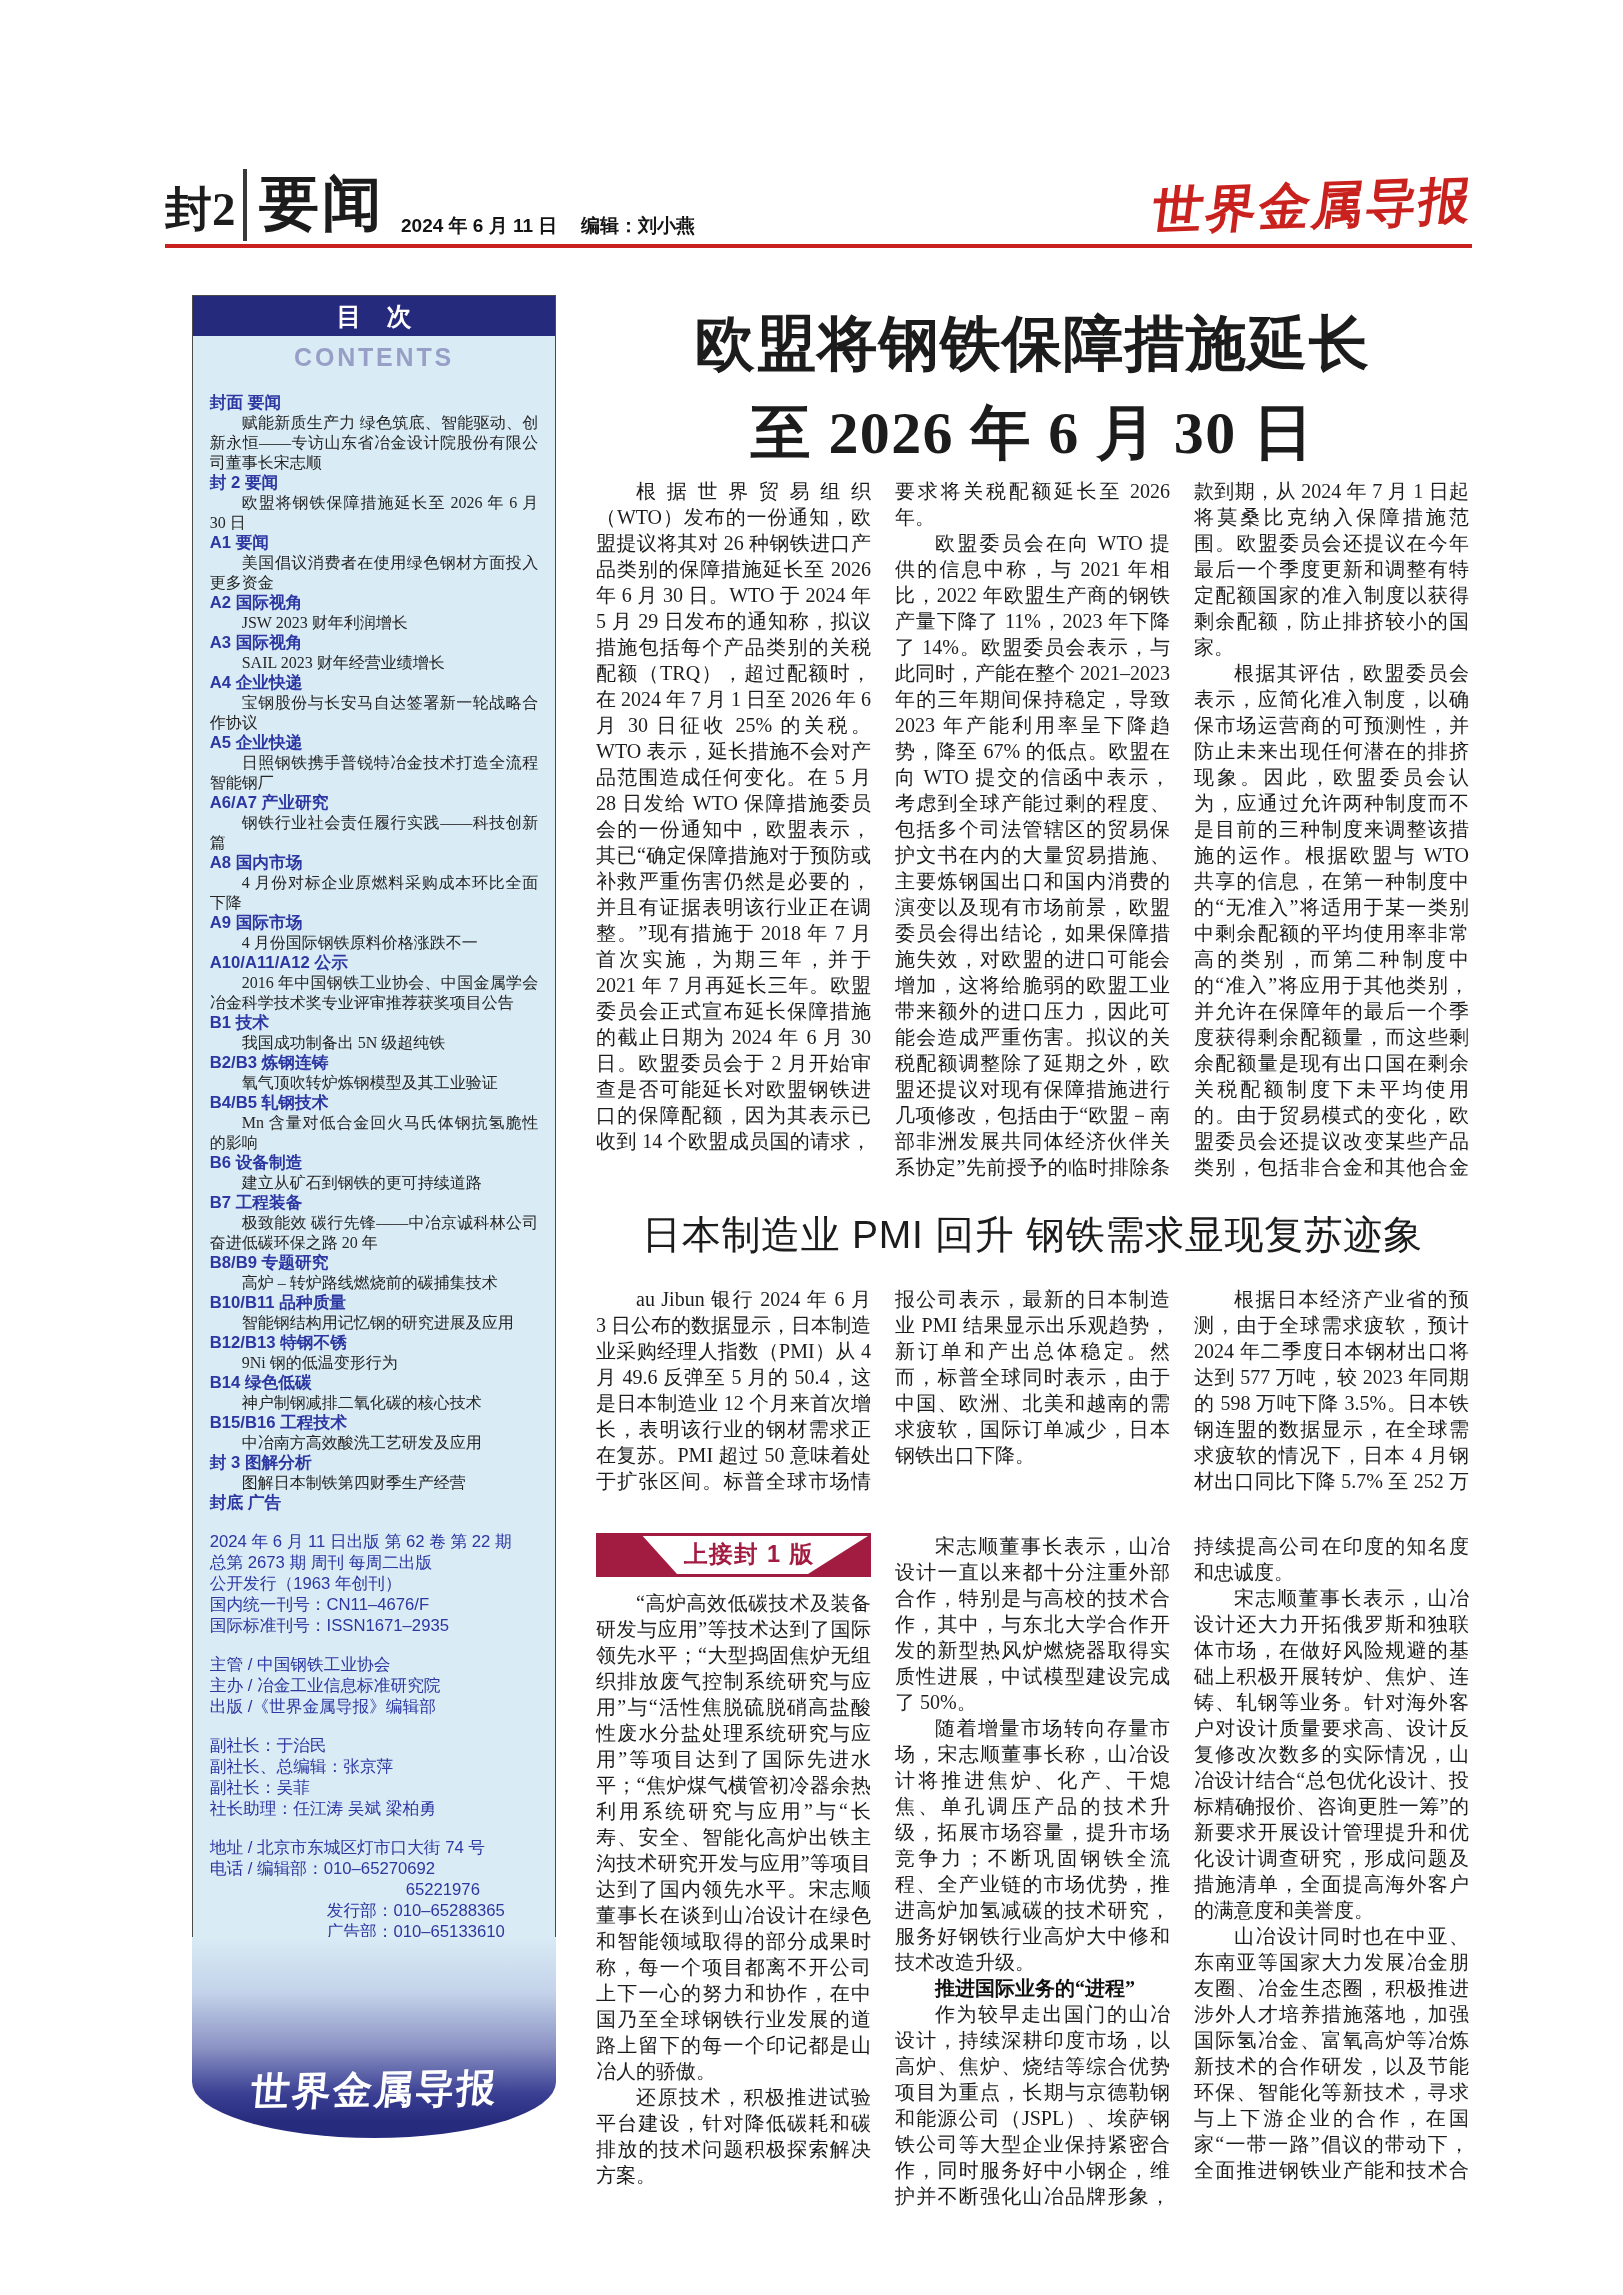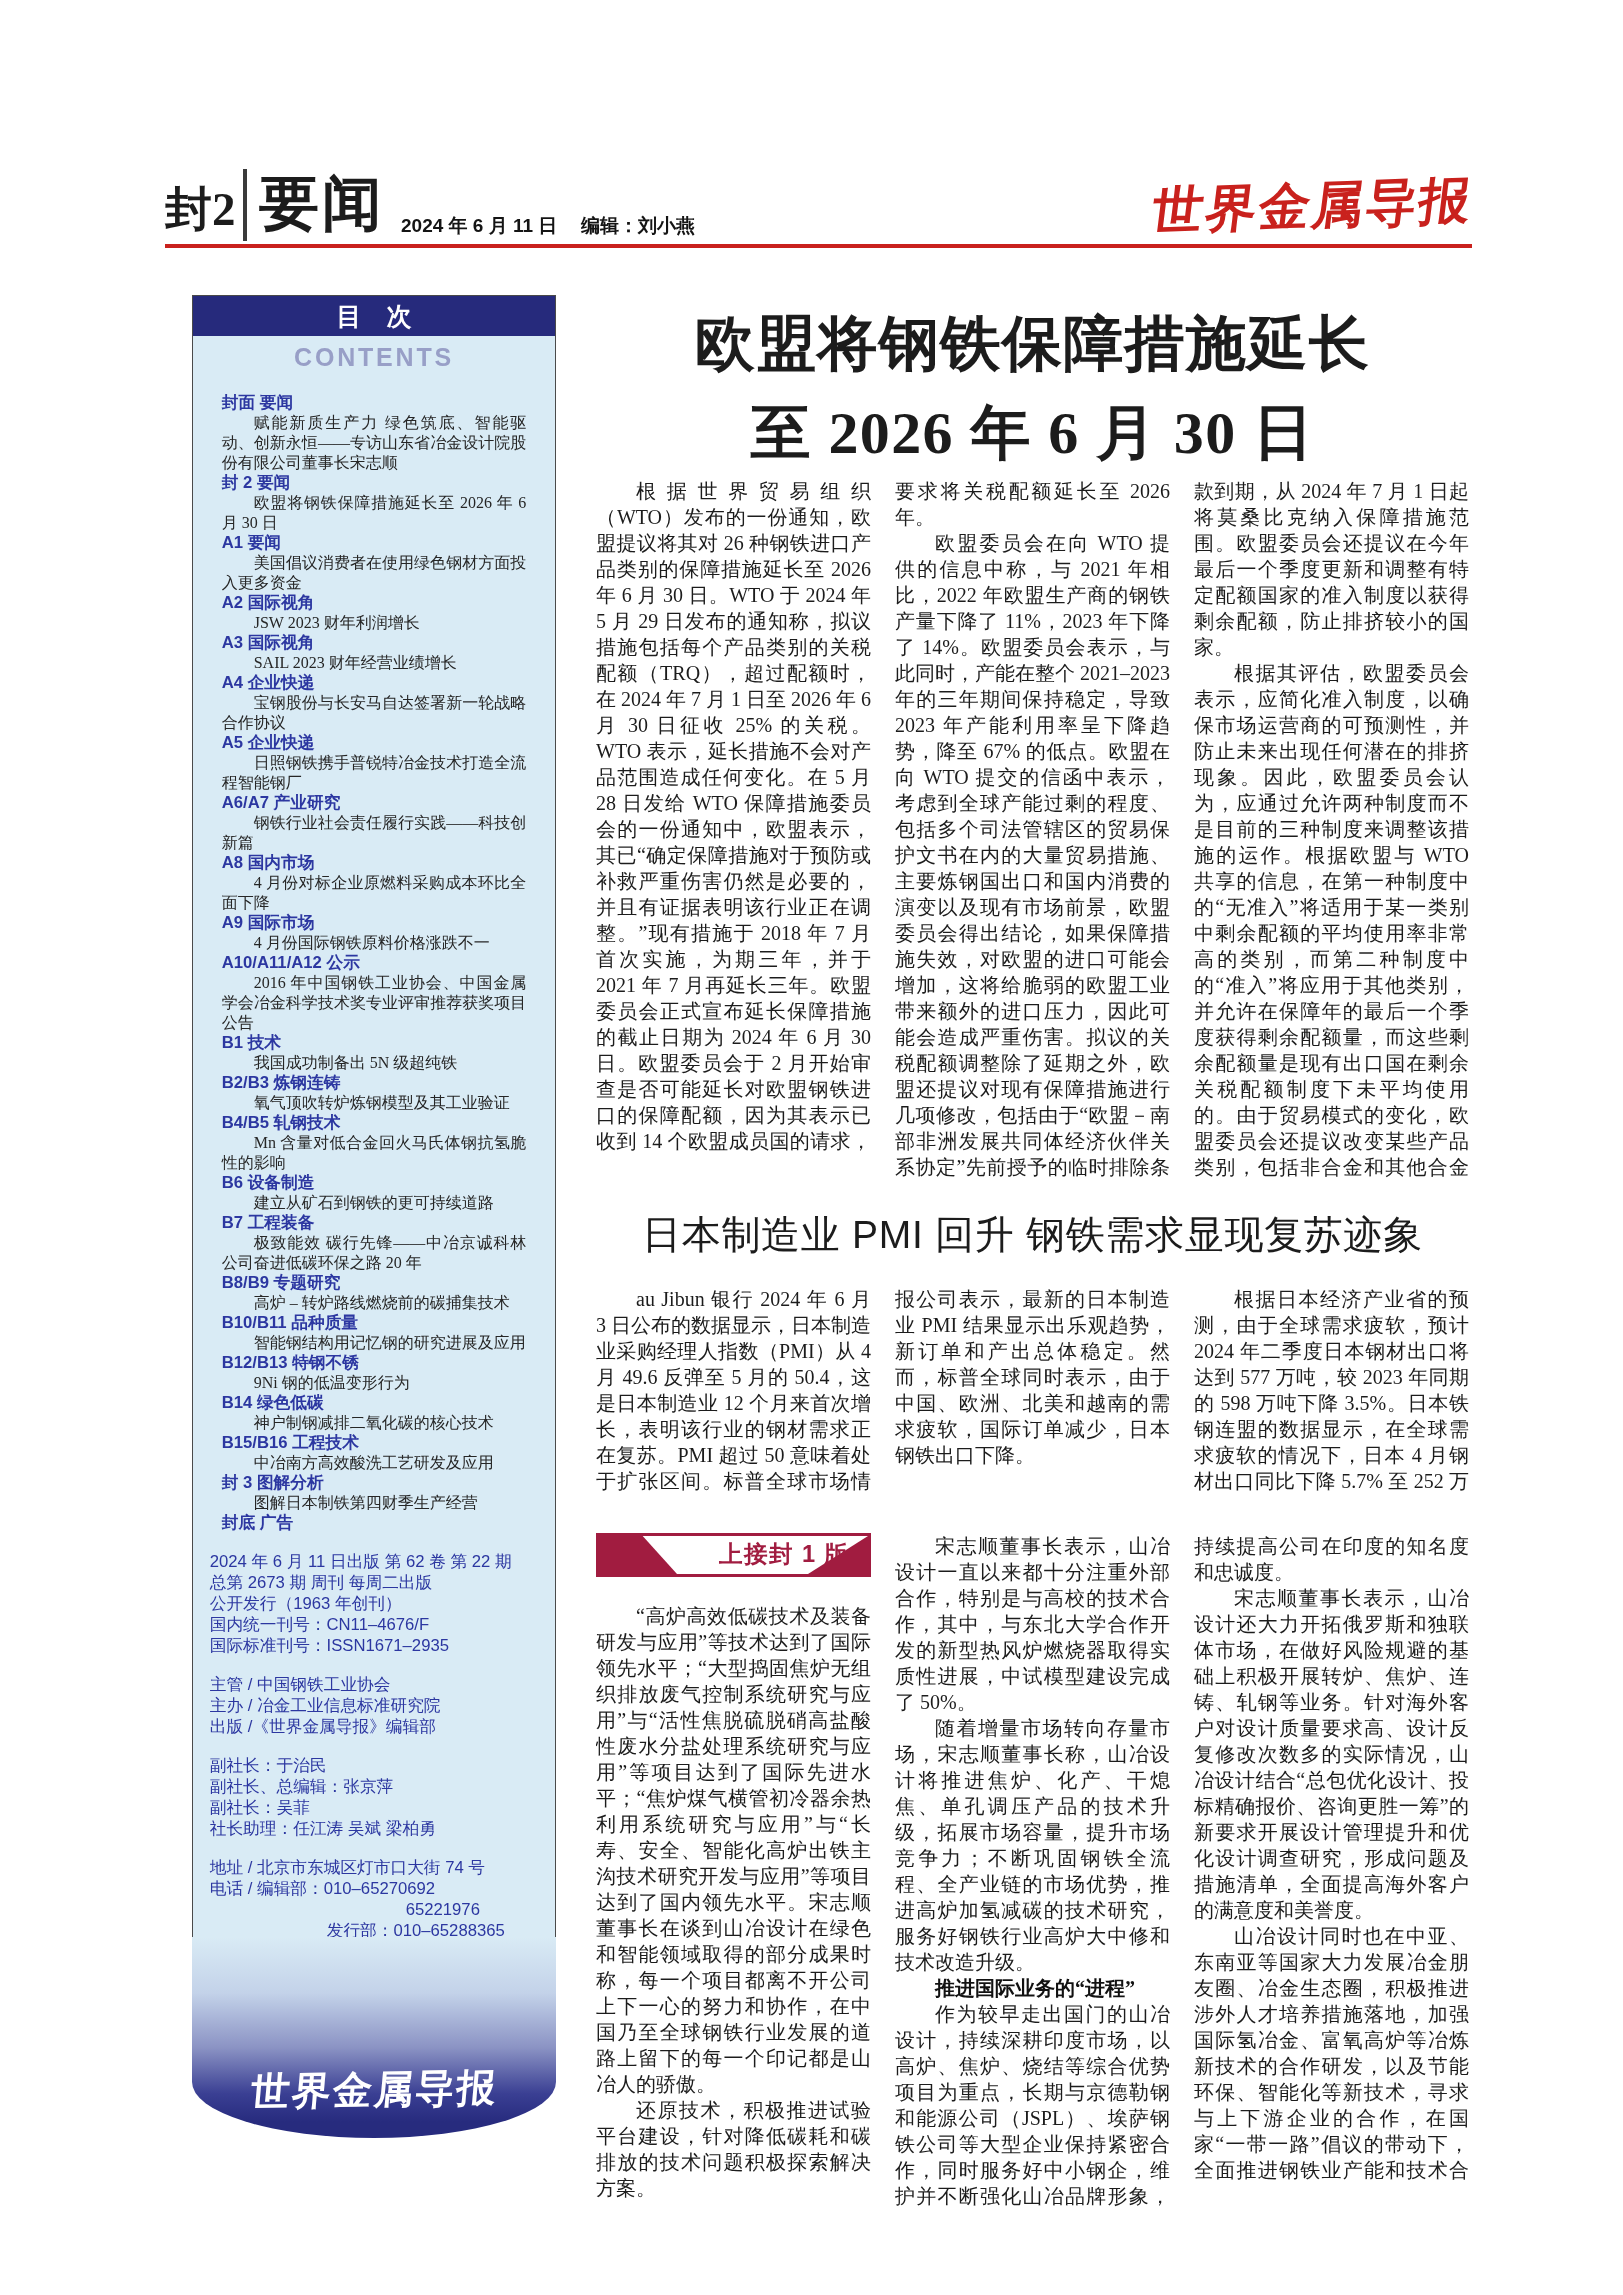"封面 要闻" .toc-list { margin: 21px 12px 0 -> 21px 0 0 }
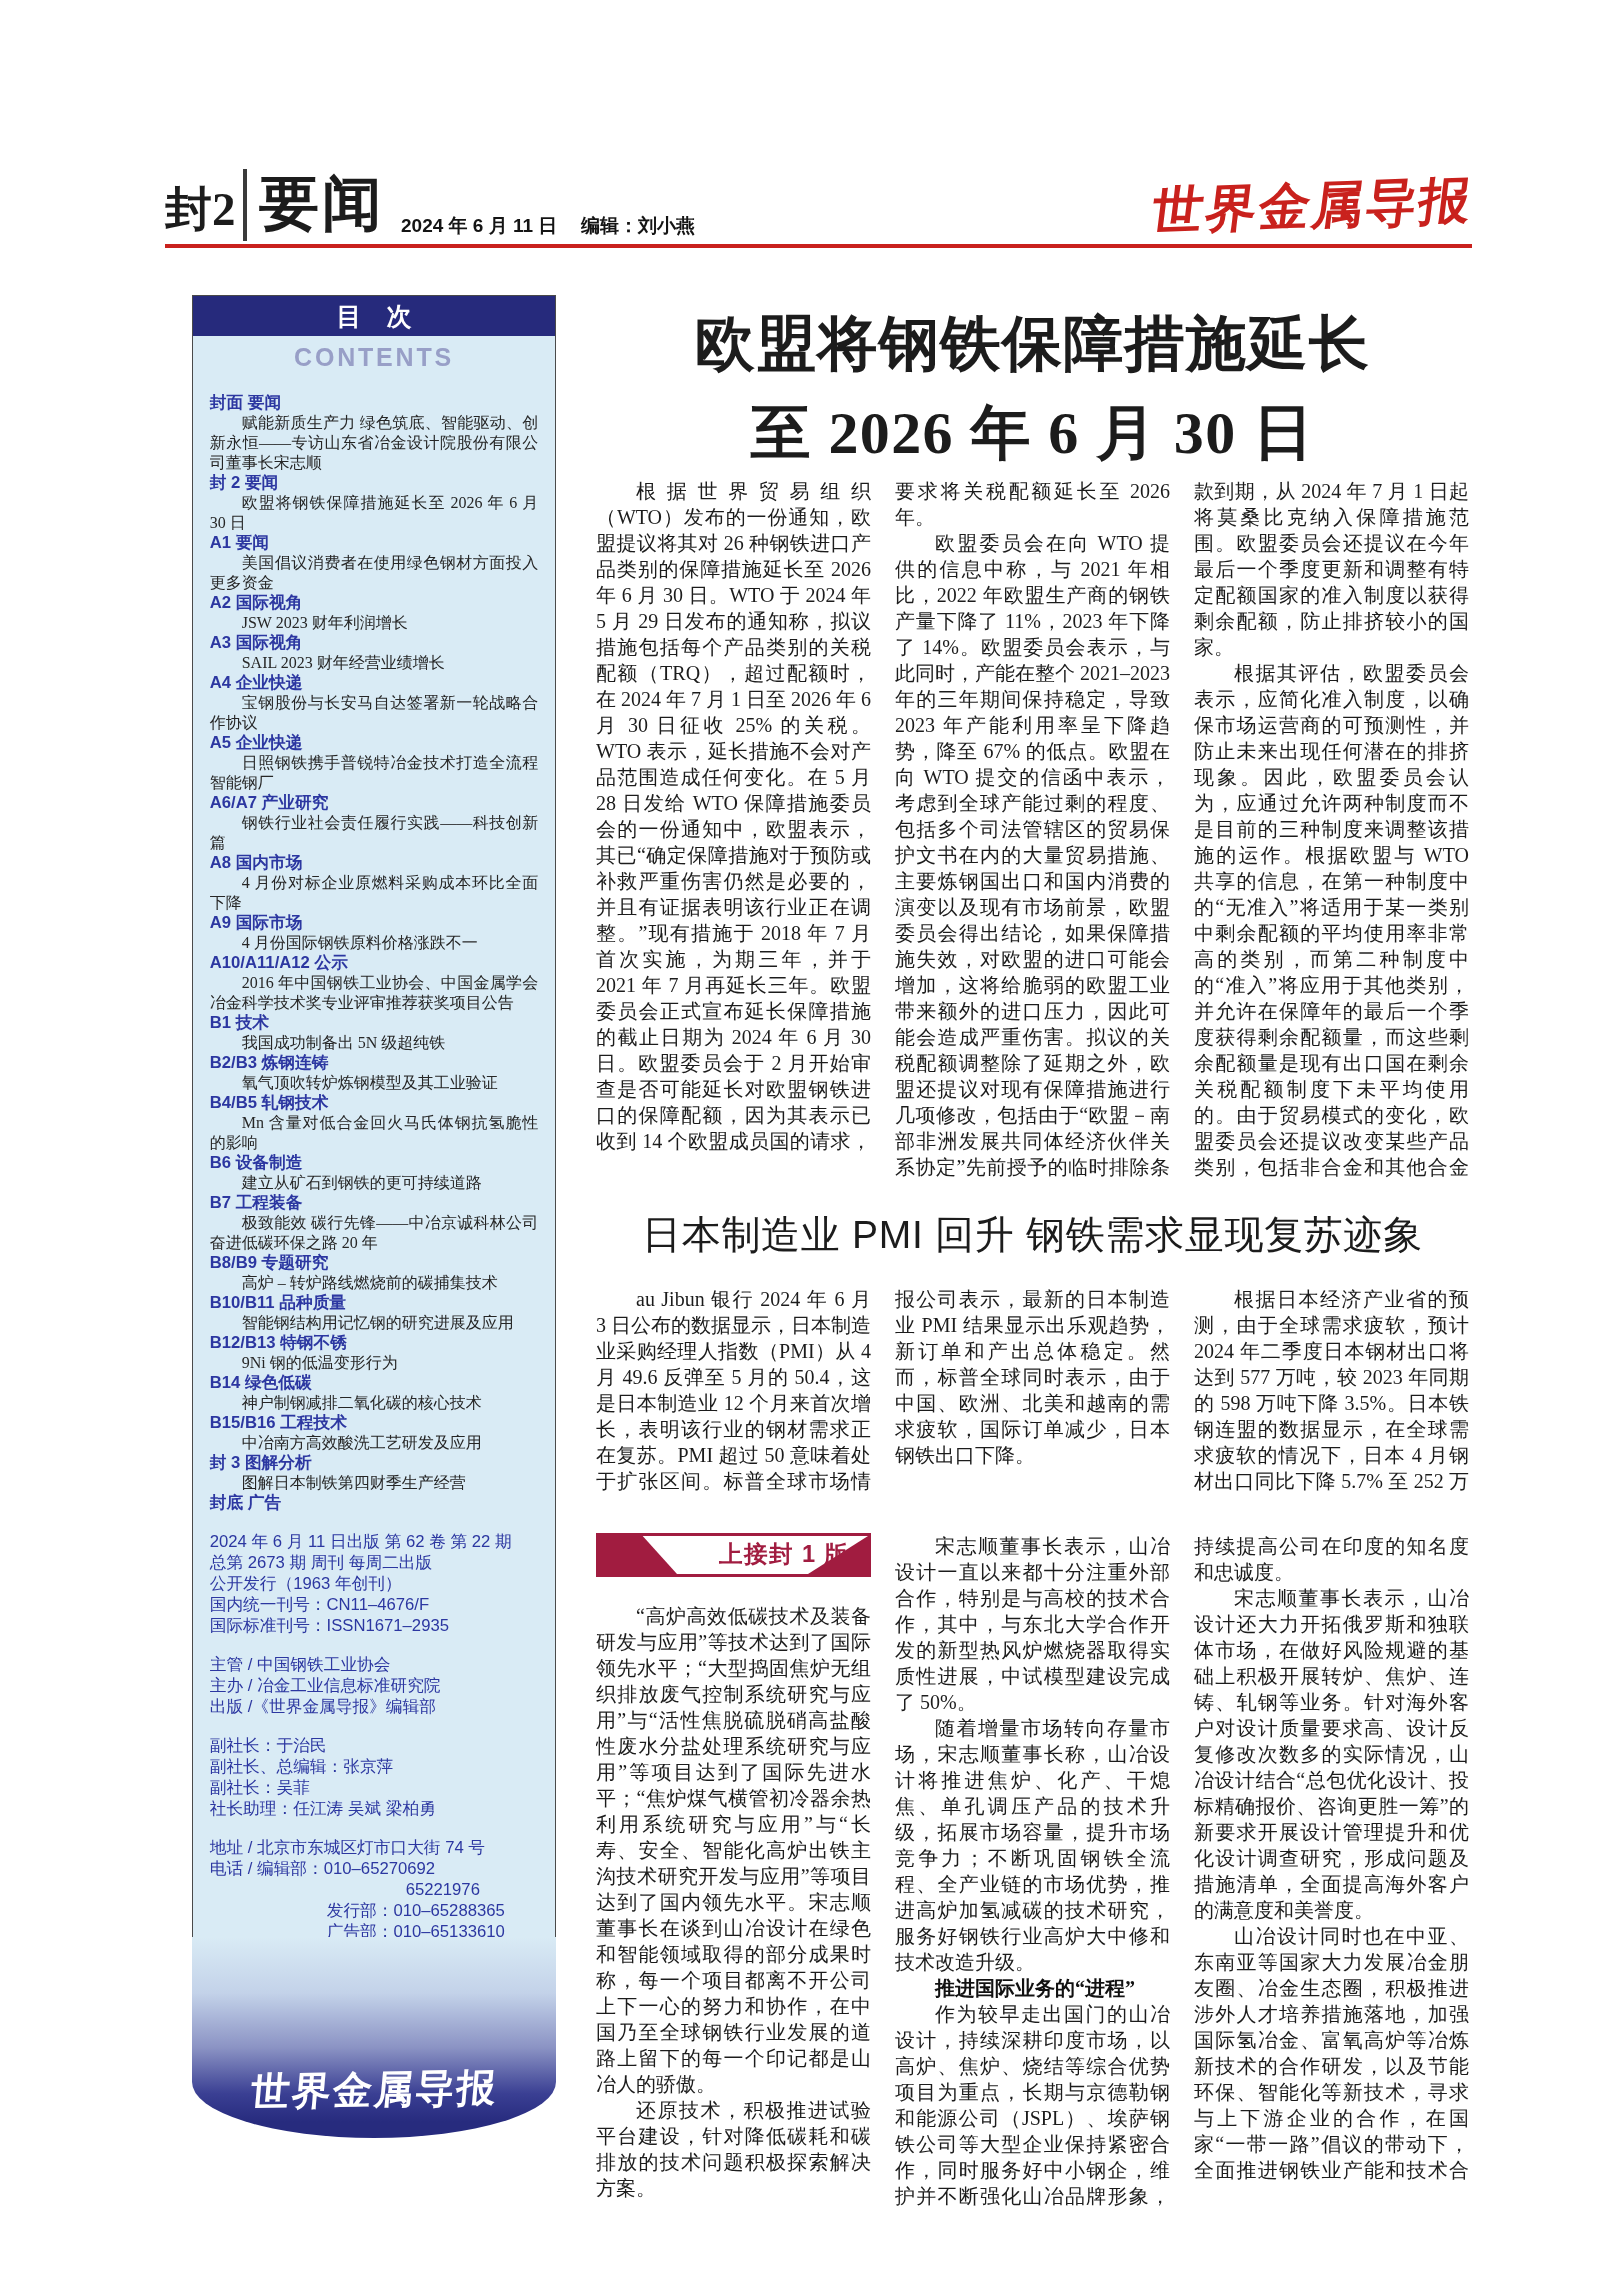"上接封 1 版" .continued-banner { margin-bottom: 26px -> 13px; padding-left: 120px -> 85px }
